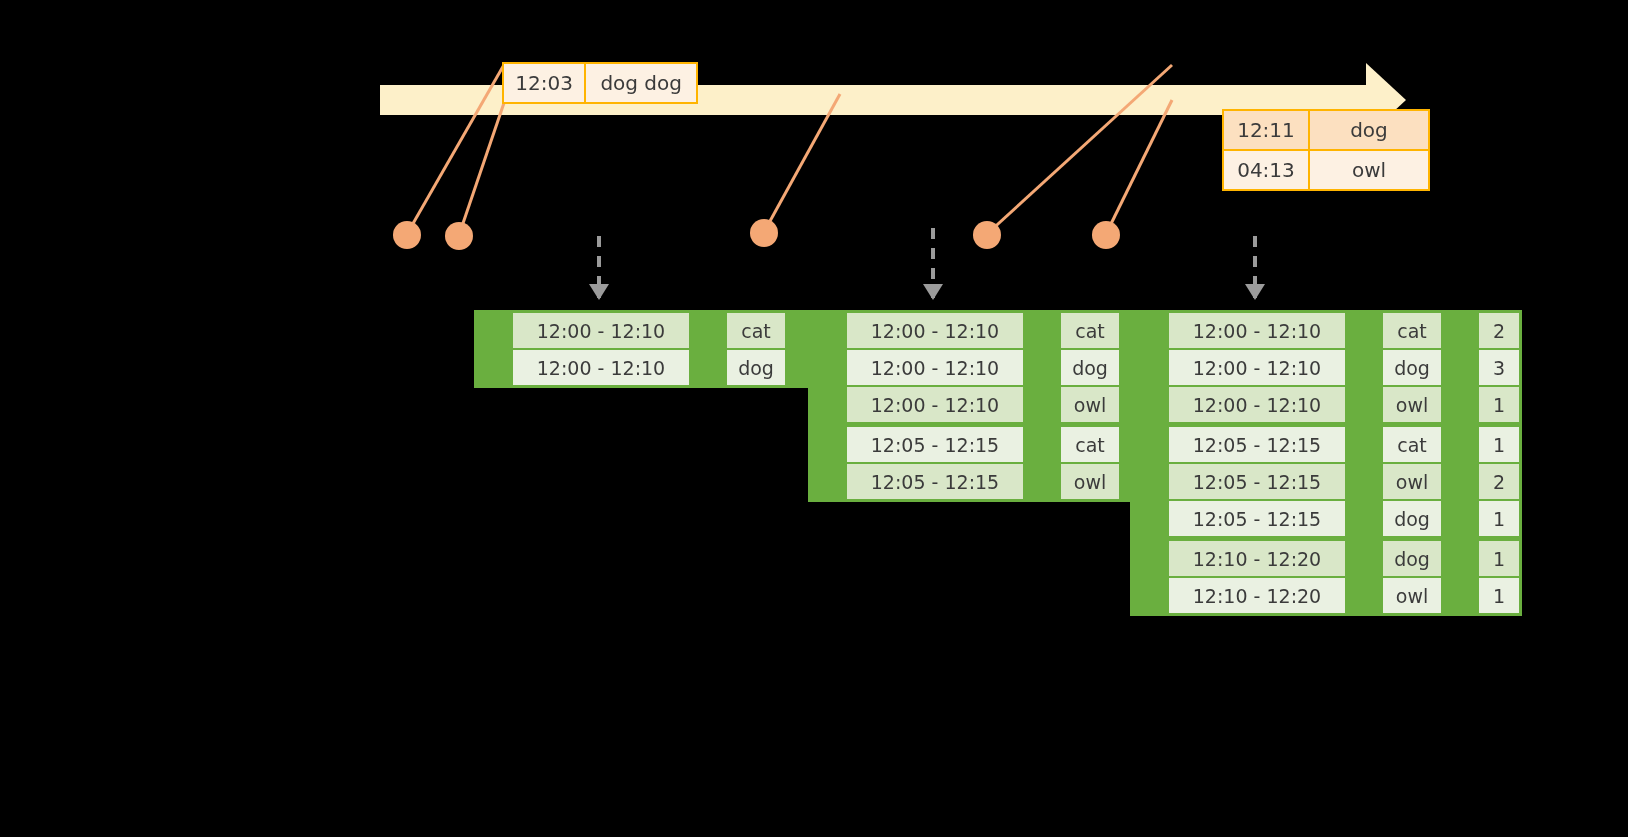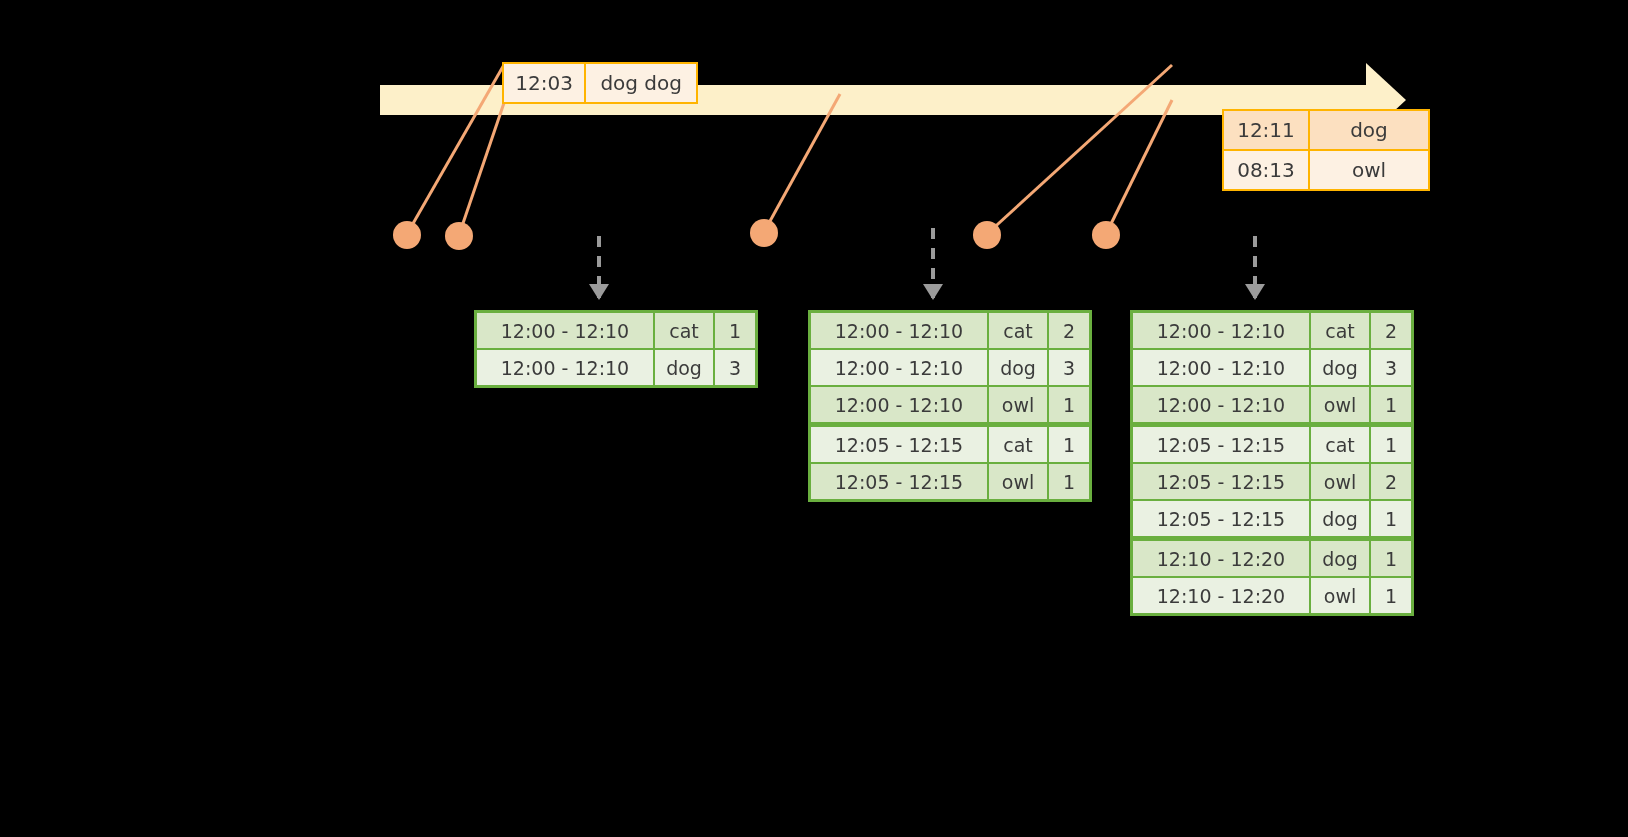"08:13" div.evt-time { text: 08:13 -> 04:13 }
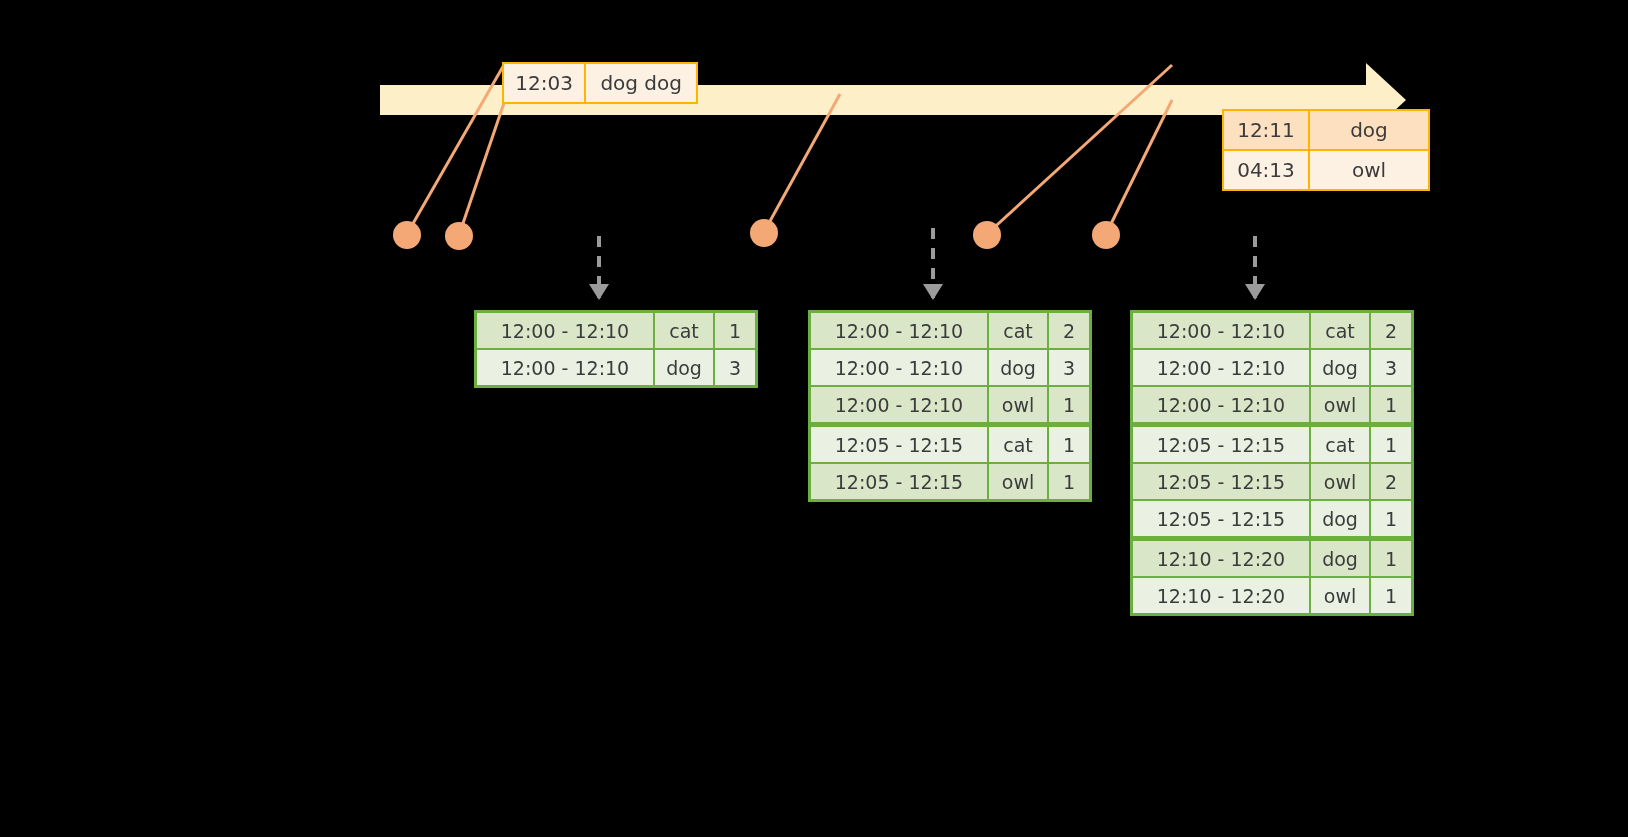"12:00 - 12:10" .rcell { margin-left: none -> 36px }
